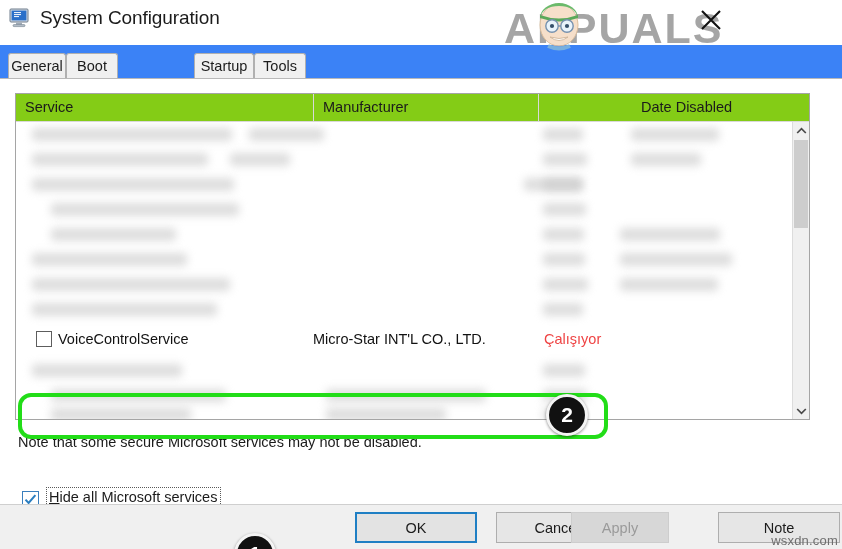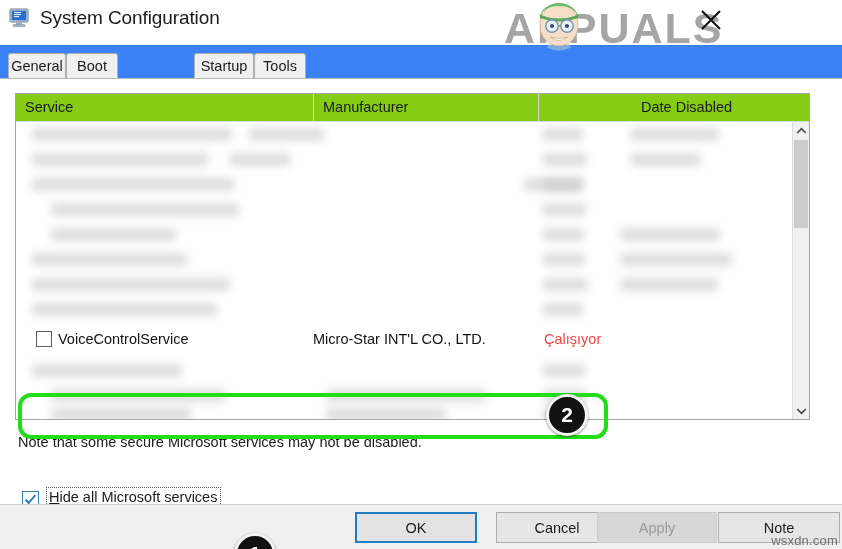"Apply" .fbtn.apply { left: 597px -> 571px; width: 120px -> 98px }
